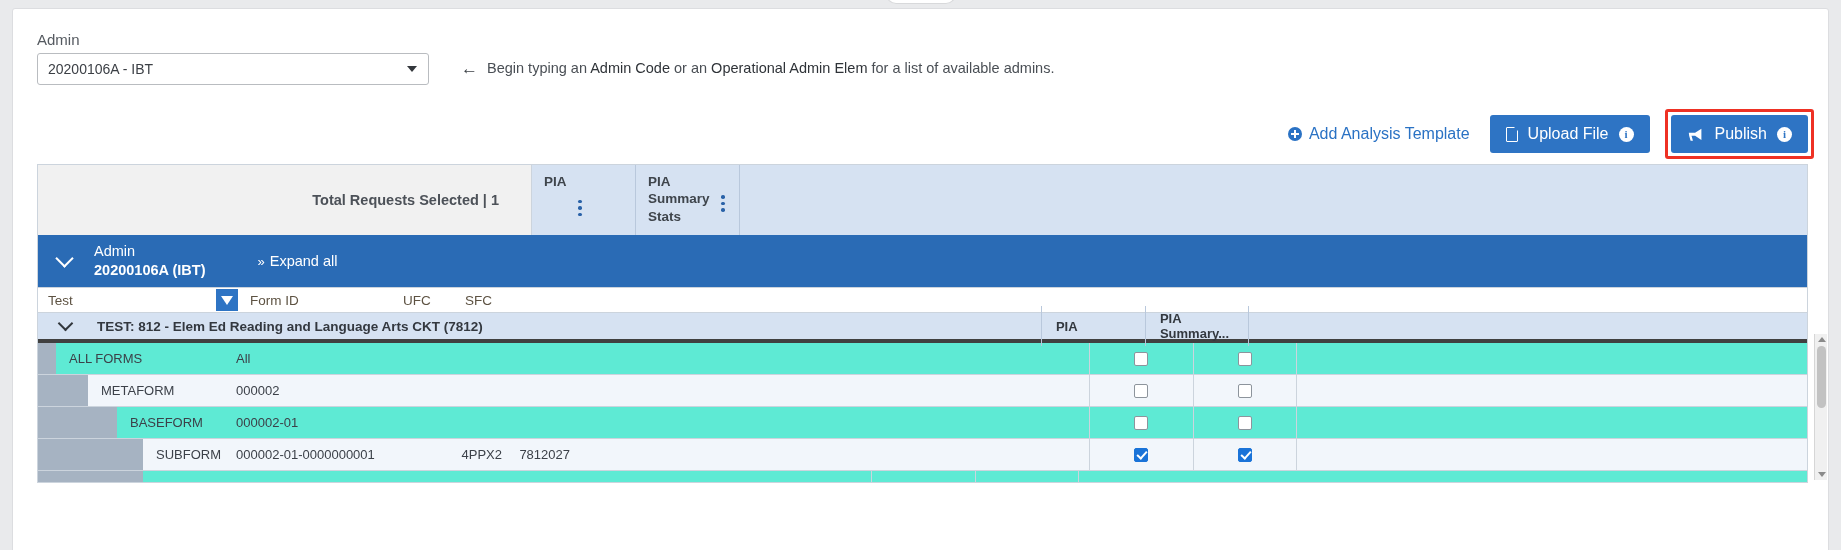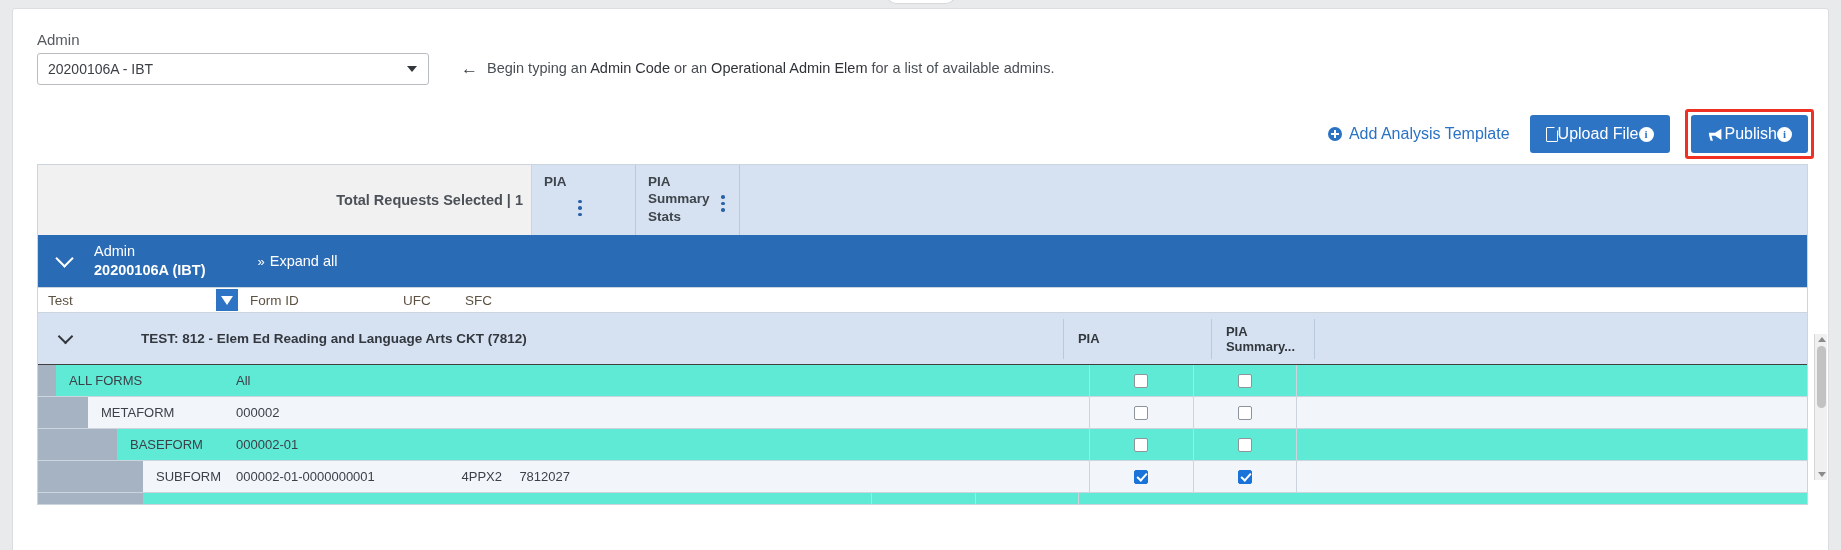"Upload File" .btn-primary { gap: none -> 10px }
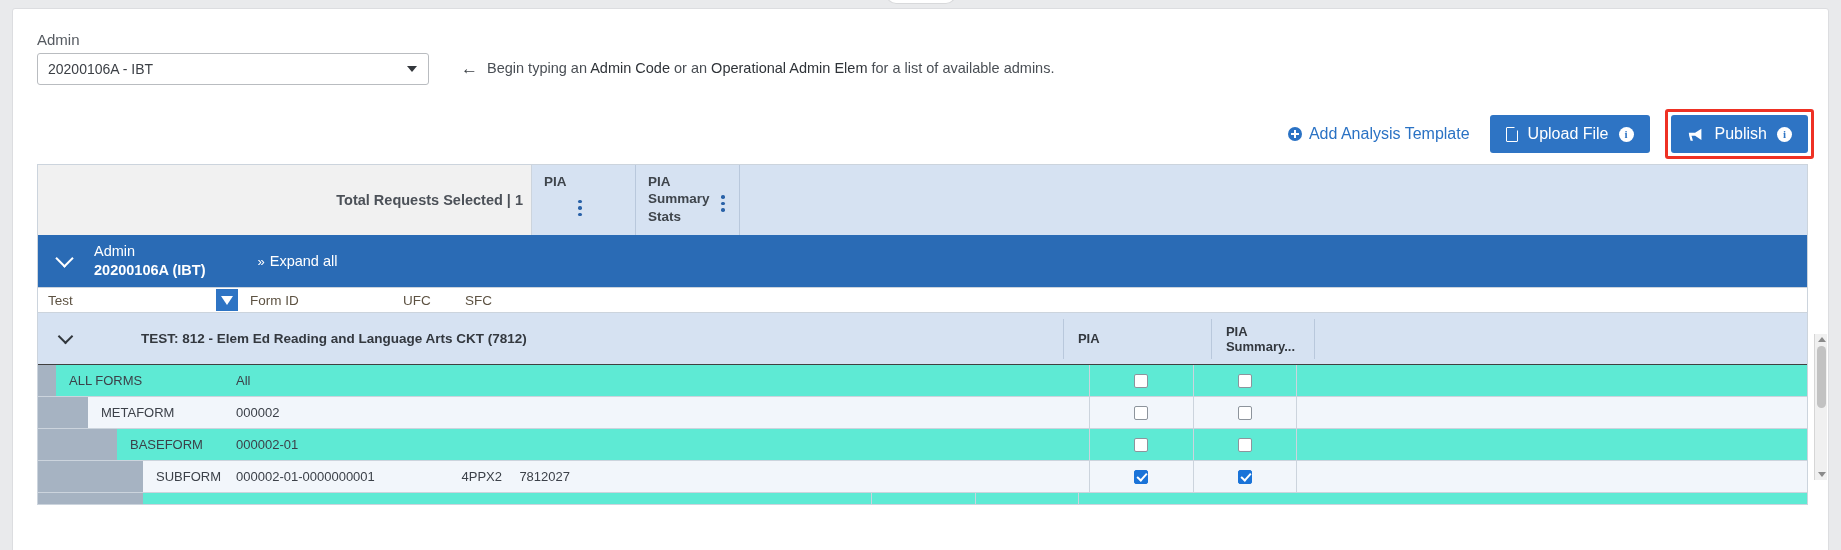"Total Requests Selected | 1" .cell-total { padding-right: 8px -> 32px }
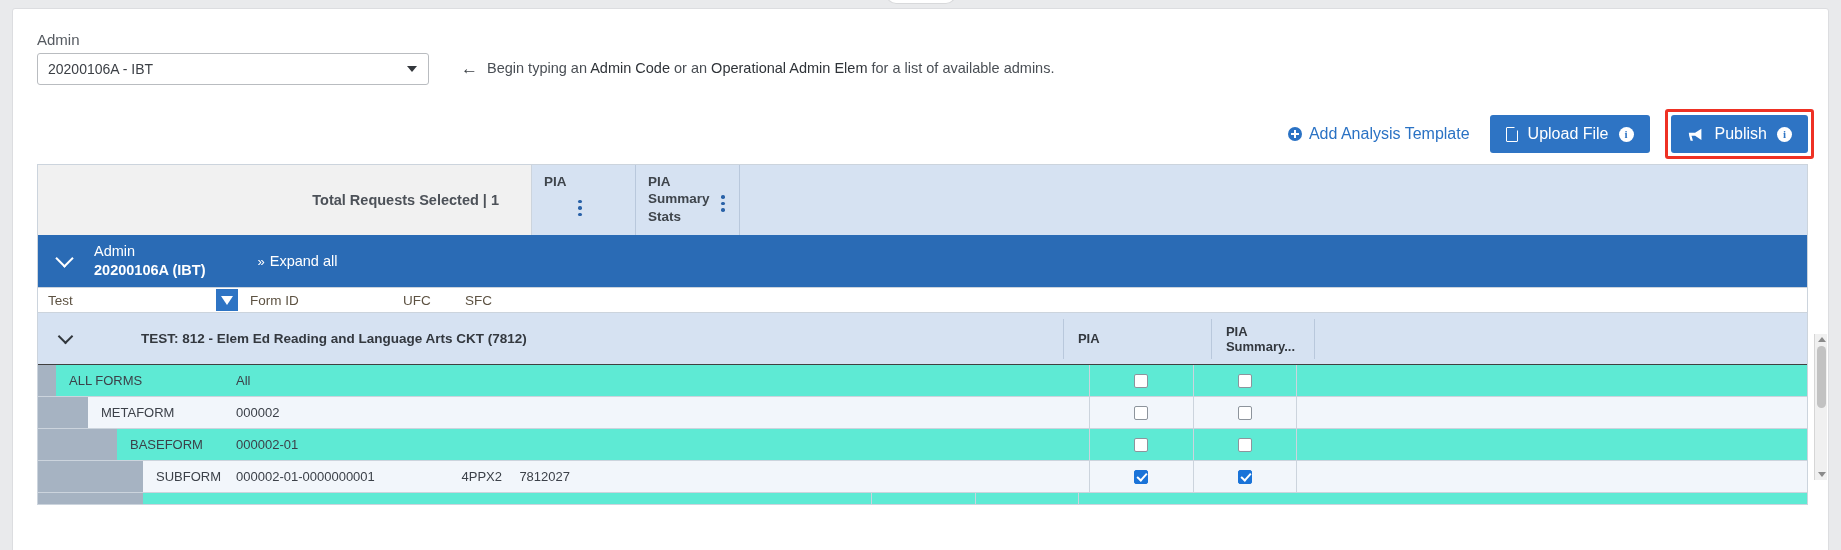"TEST: 812 - Elem Ed" .test-band { border-bottom: 1px solid #404040 -> 4px solid #404040; gap: 44px -> none; height: 52px -> 30px }
